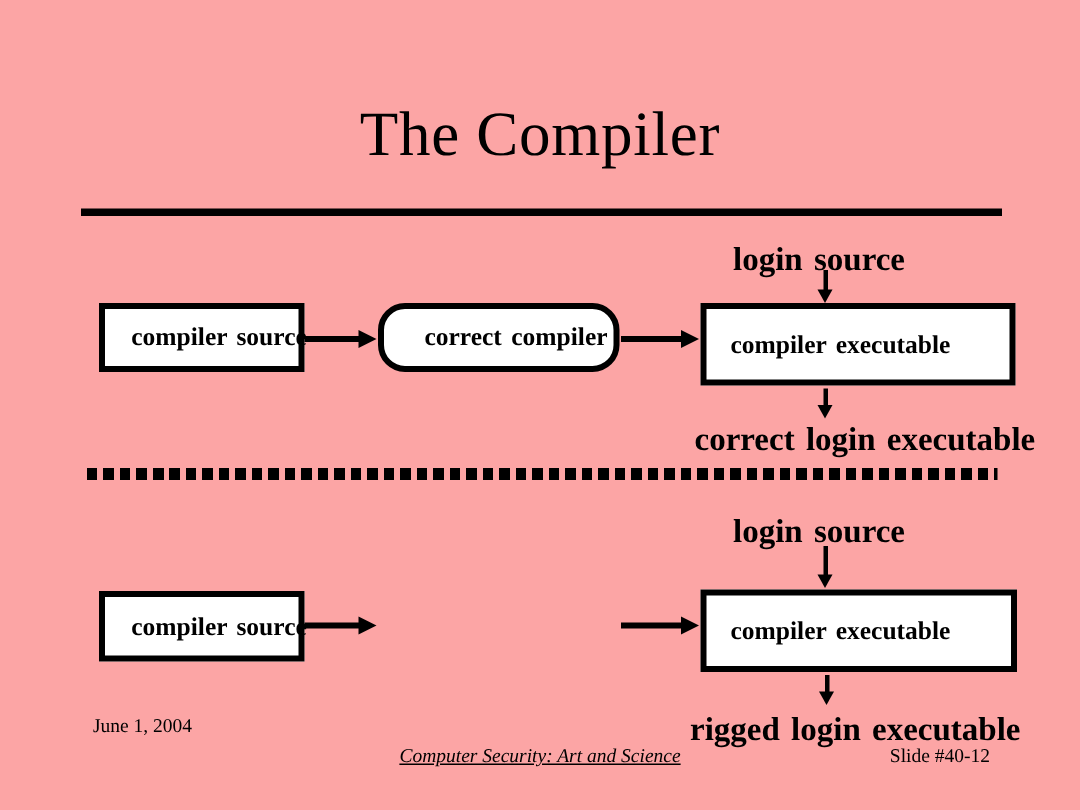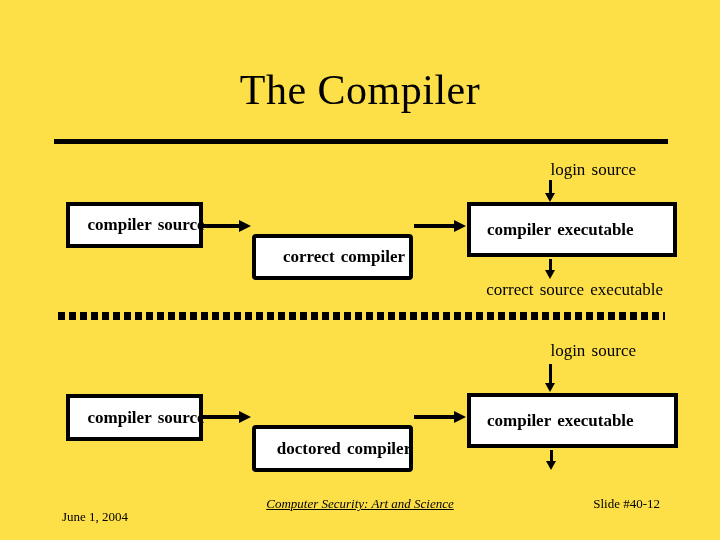"The Compiler" .slide { background: #fde047 -> #fca5a5 }
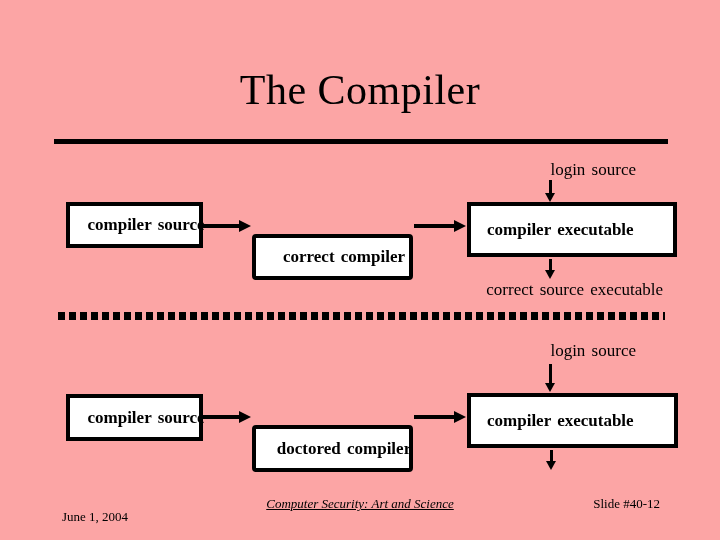"login source" .diagram-label { font-size: 17px -> 22px; font-weight: normal -> bold; text-align: right -> center }
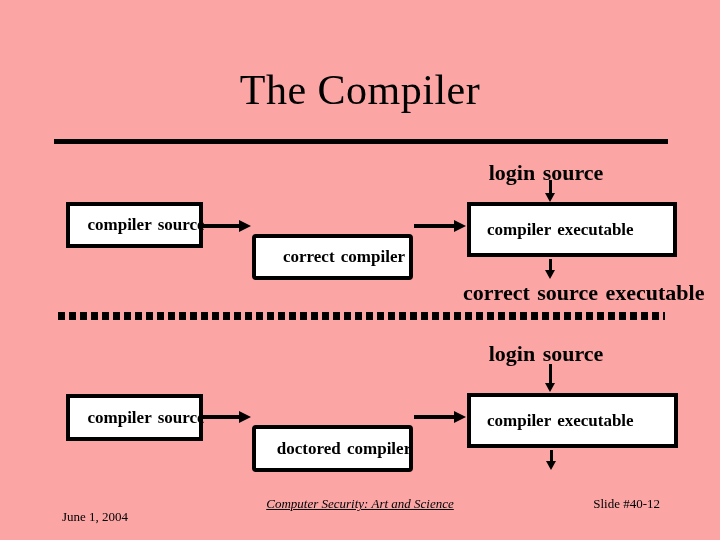"correct compiler" .box.rounded { border-radius: 4px -> 18px; margin-top: 32px -> none }
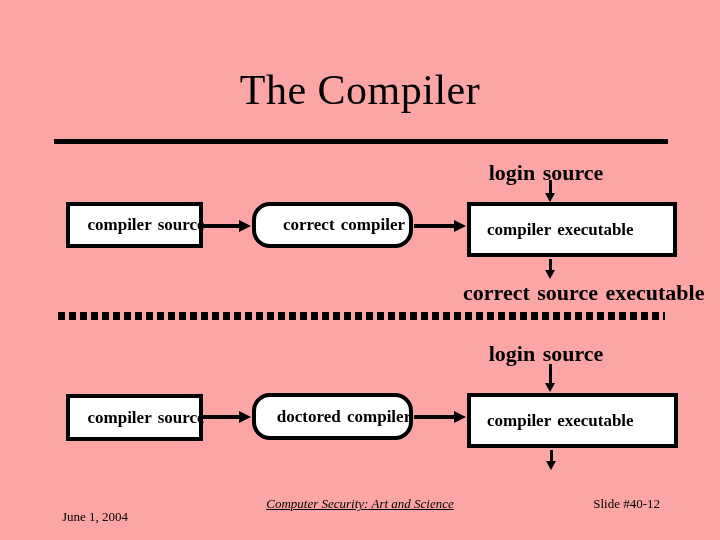"correct source executable" div.diagram-label { text: source -> login }
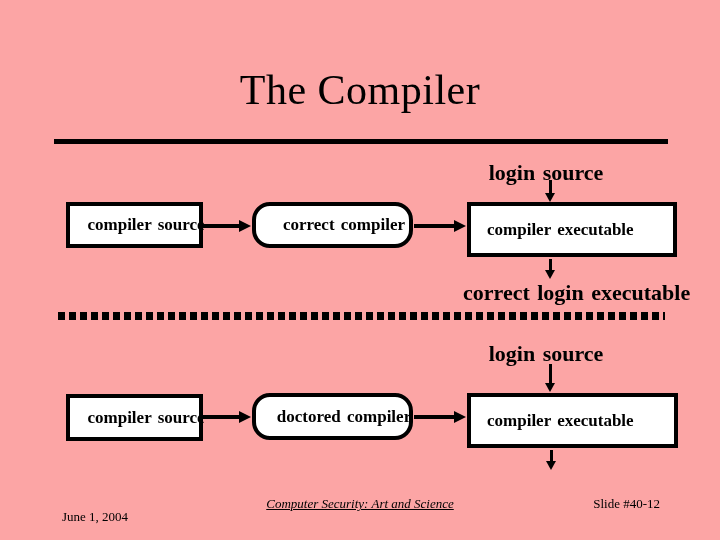"doctored compiler" div.box { html: <div> <span>doctored compiler</span> </div> -> none }
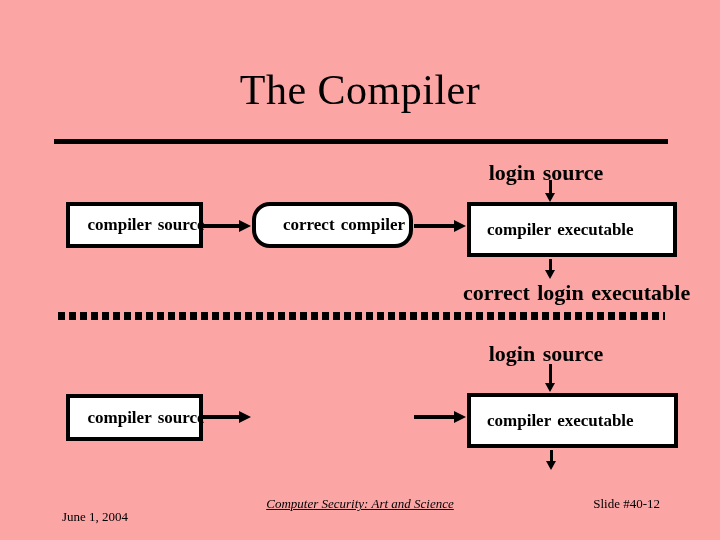"June 1, 2004" div.footer-text { top: 509px -> 476px }
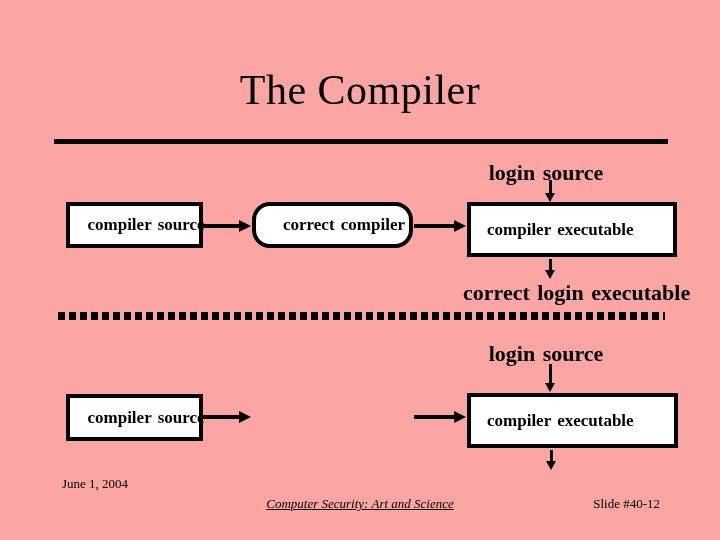"rigged login executable" div.diagram-label { html: none -> <div>rigged login executable</div> }
